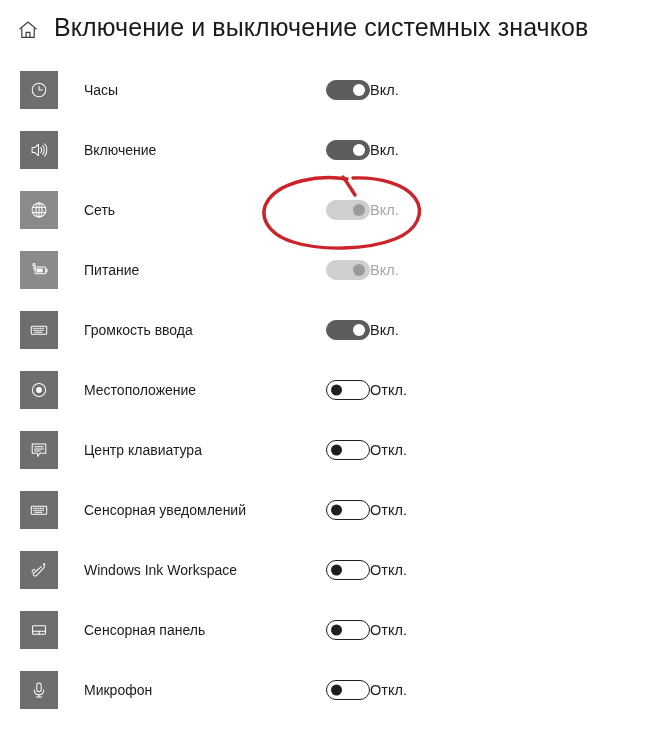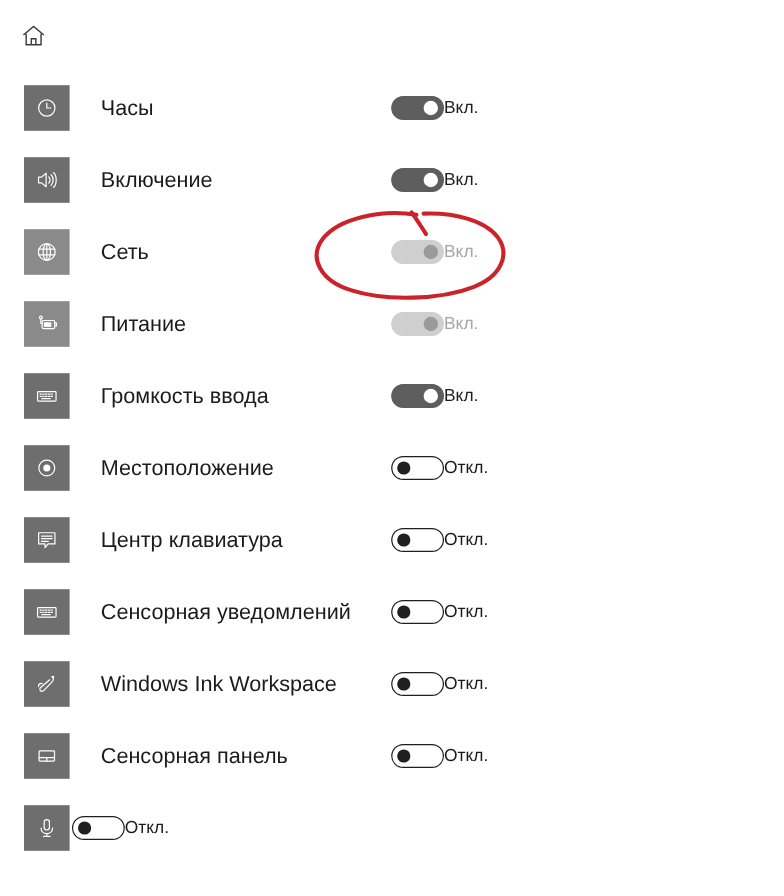"Включение и выключение системных значков" div.page-title { html: none -> <div>Включение и выключение системных значков</div> }
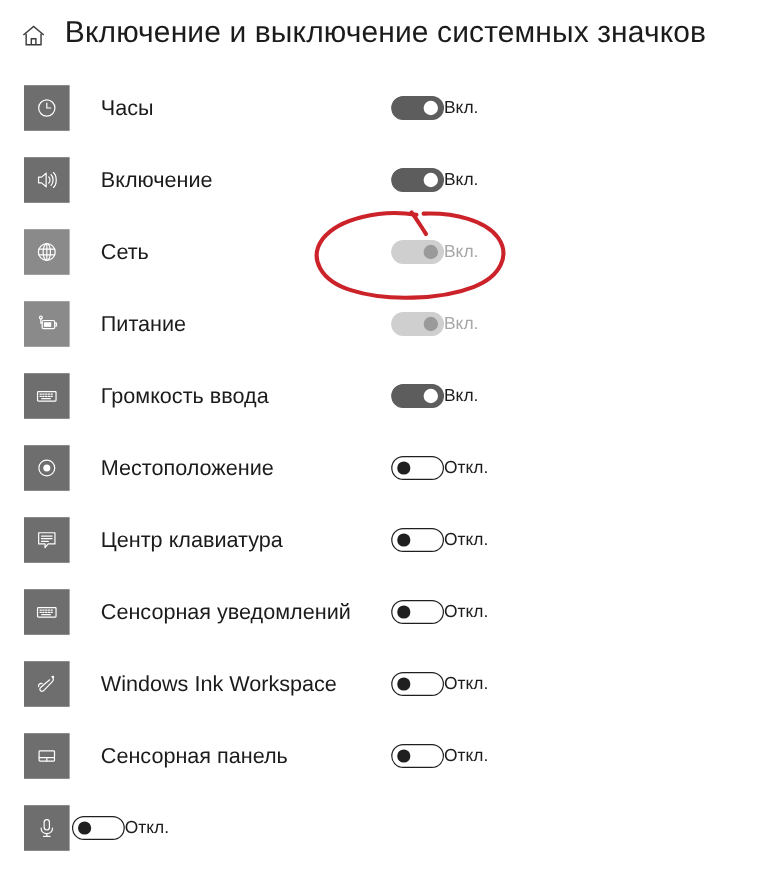"Часы" .row-label { font-size: 18px -> 14px }
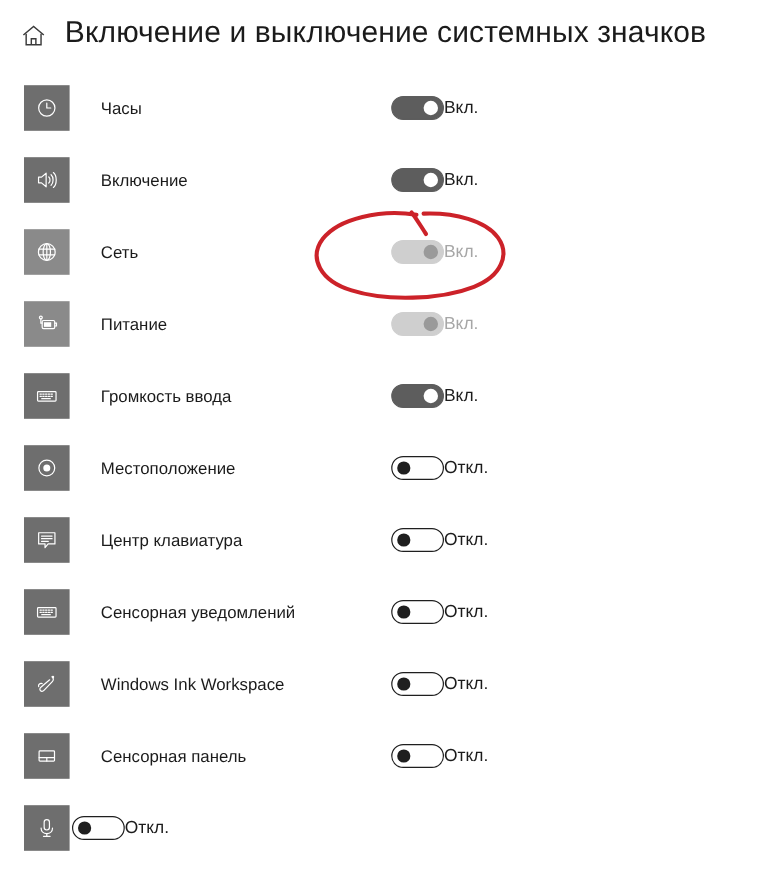"Микрофон" span.row-label { html: none -> <span>Микрофон</span> }
